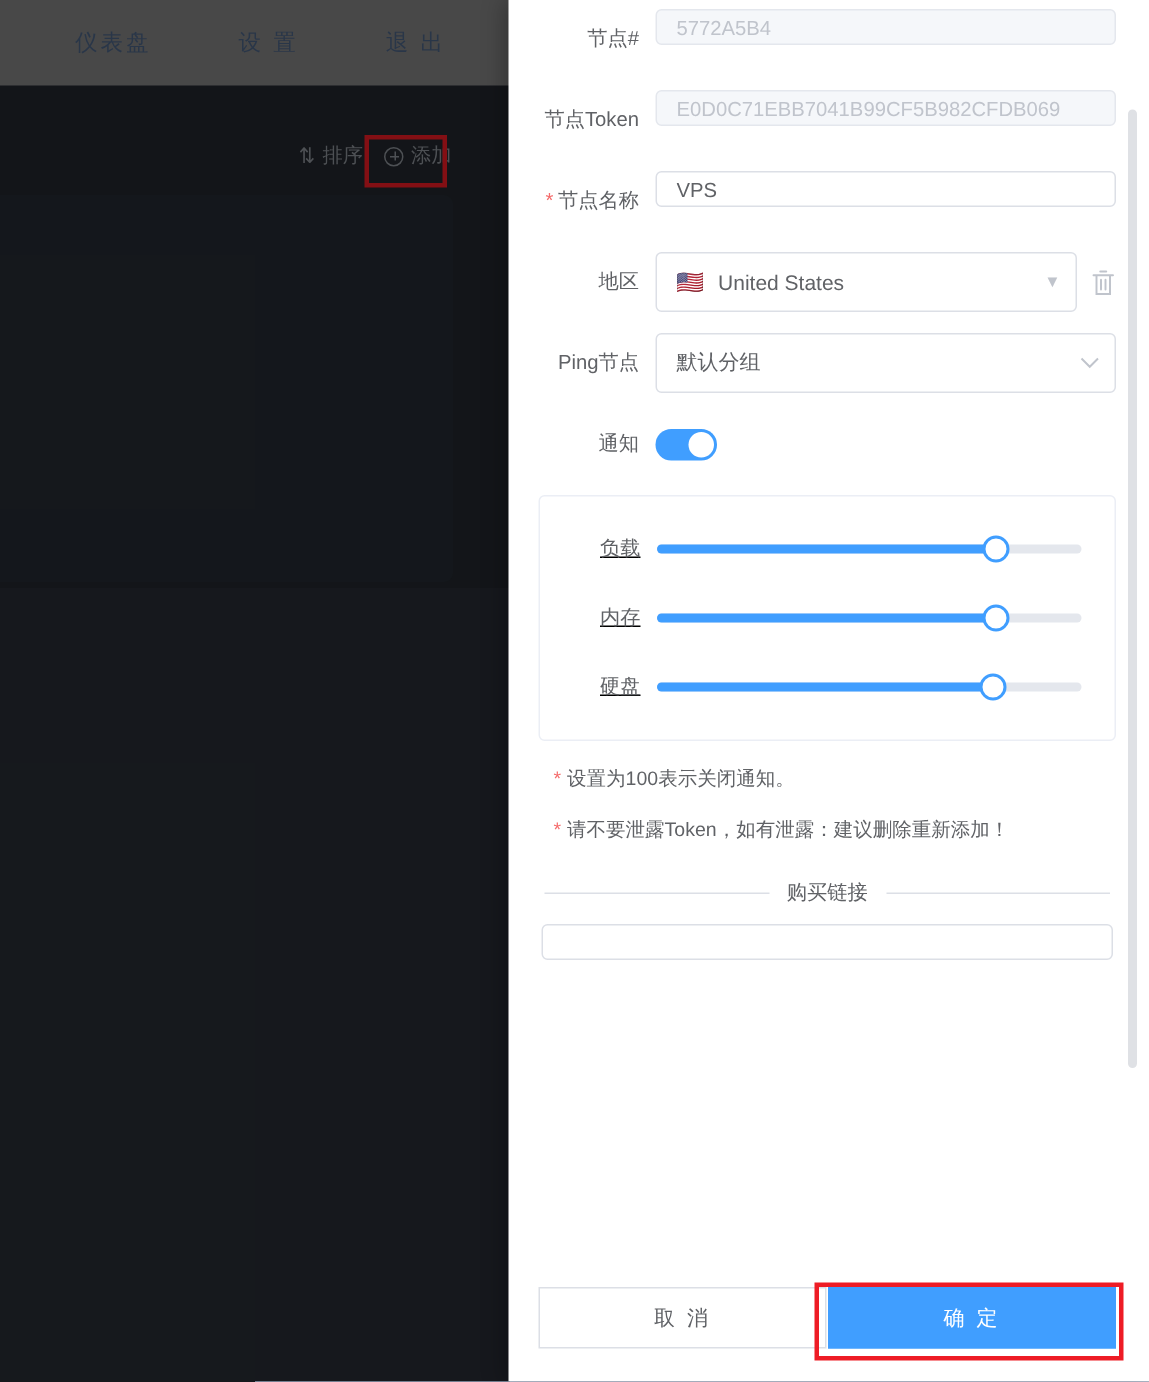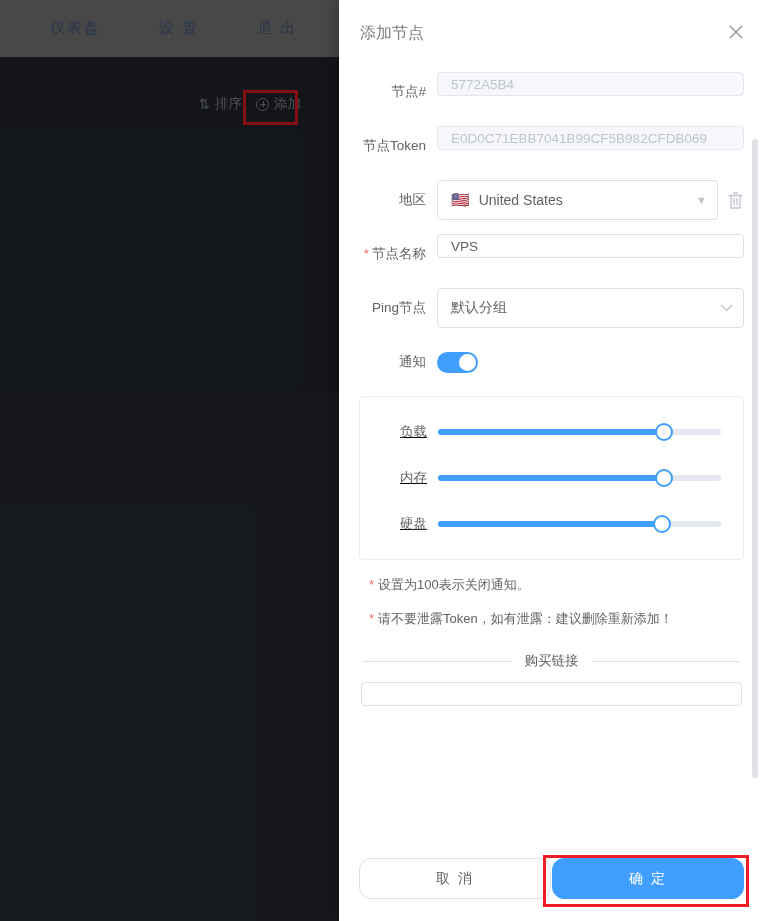"添加节点" div.dialog-header { html: <div> <span>添加节点</span> <svg> <path></path> </svg> </div> -> none }
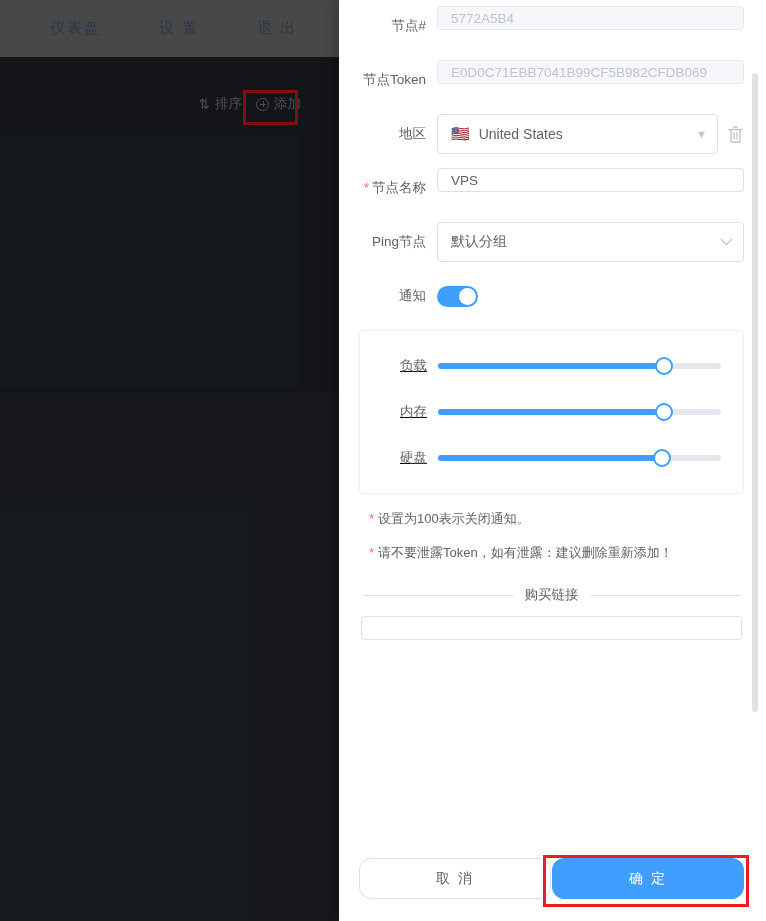"地区" div.form-row { order: before "* 节点名称" -> after "* 节点名称" }
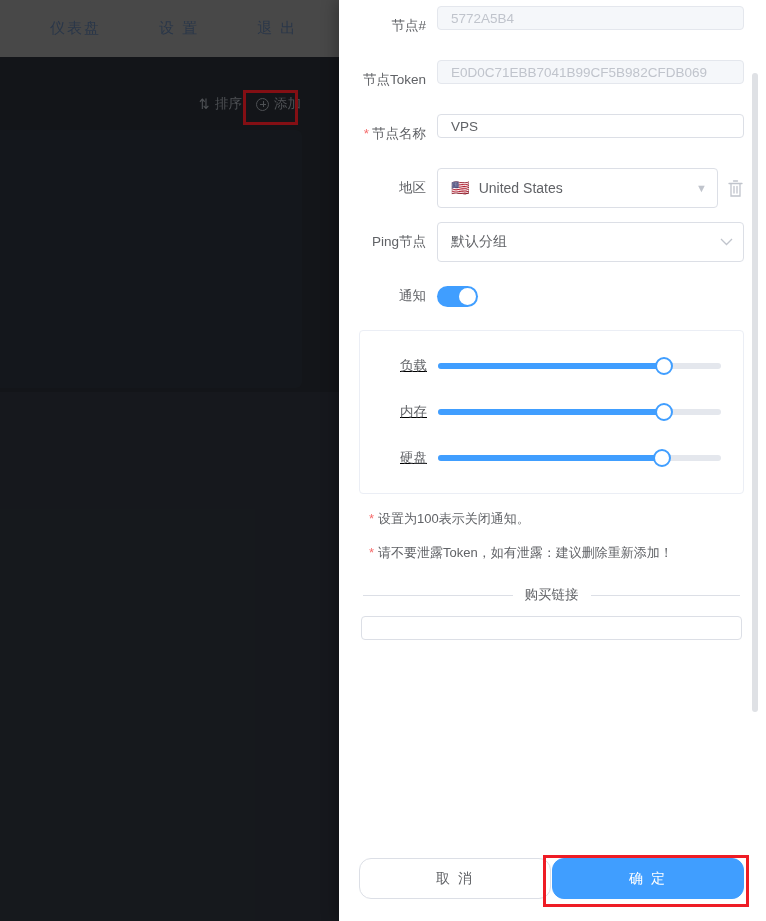"取 消" .btn { border-radius: 12px -> 0 }
